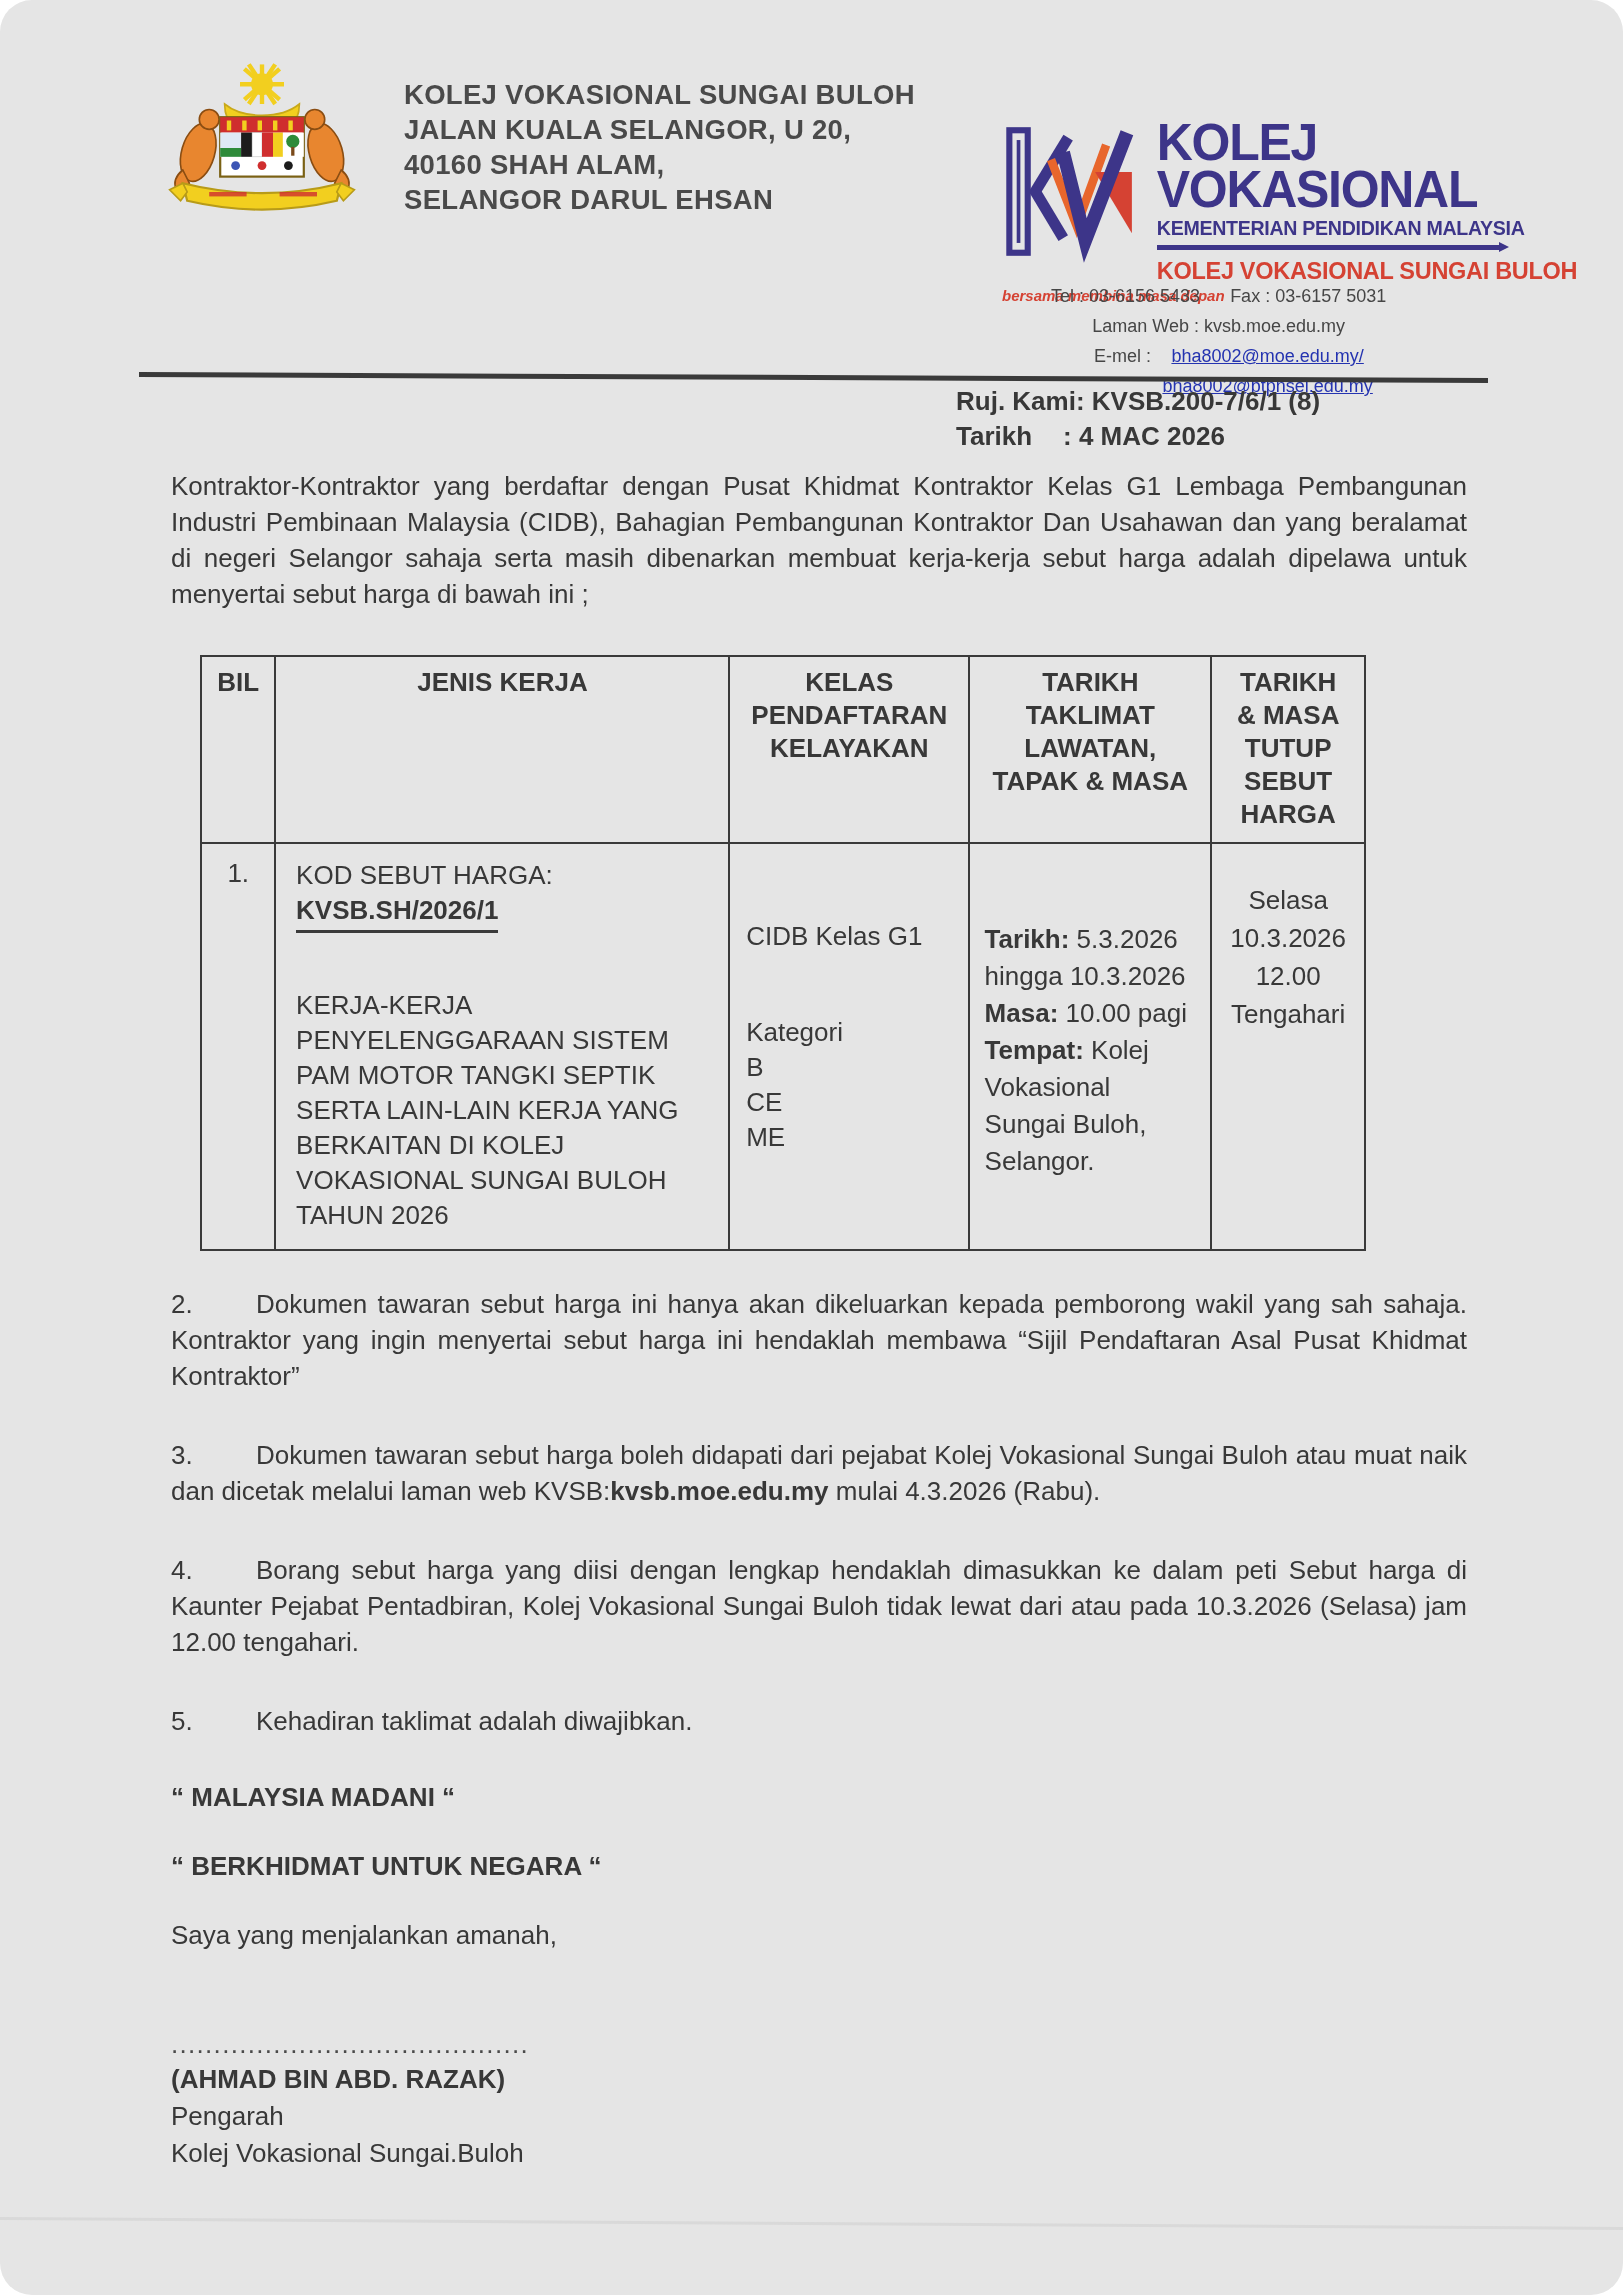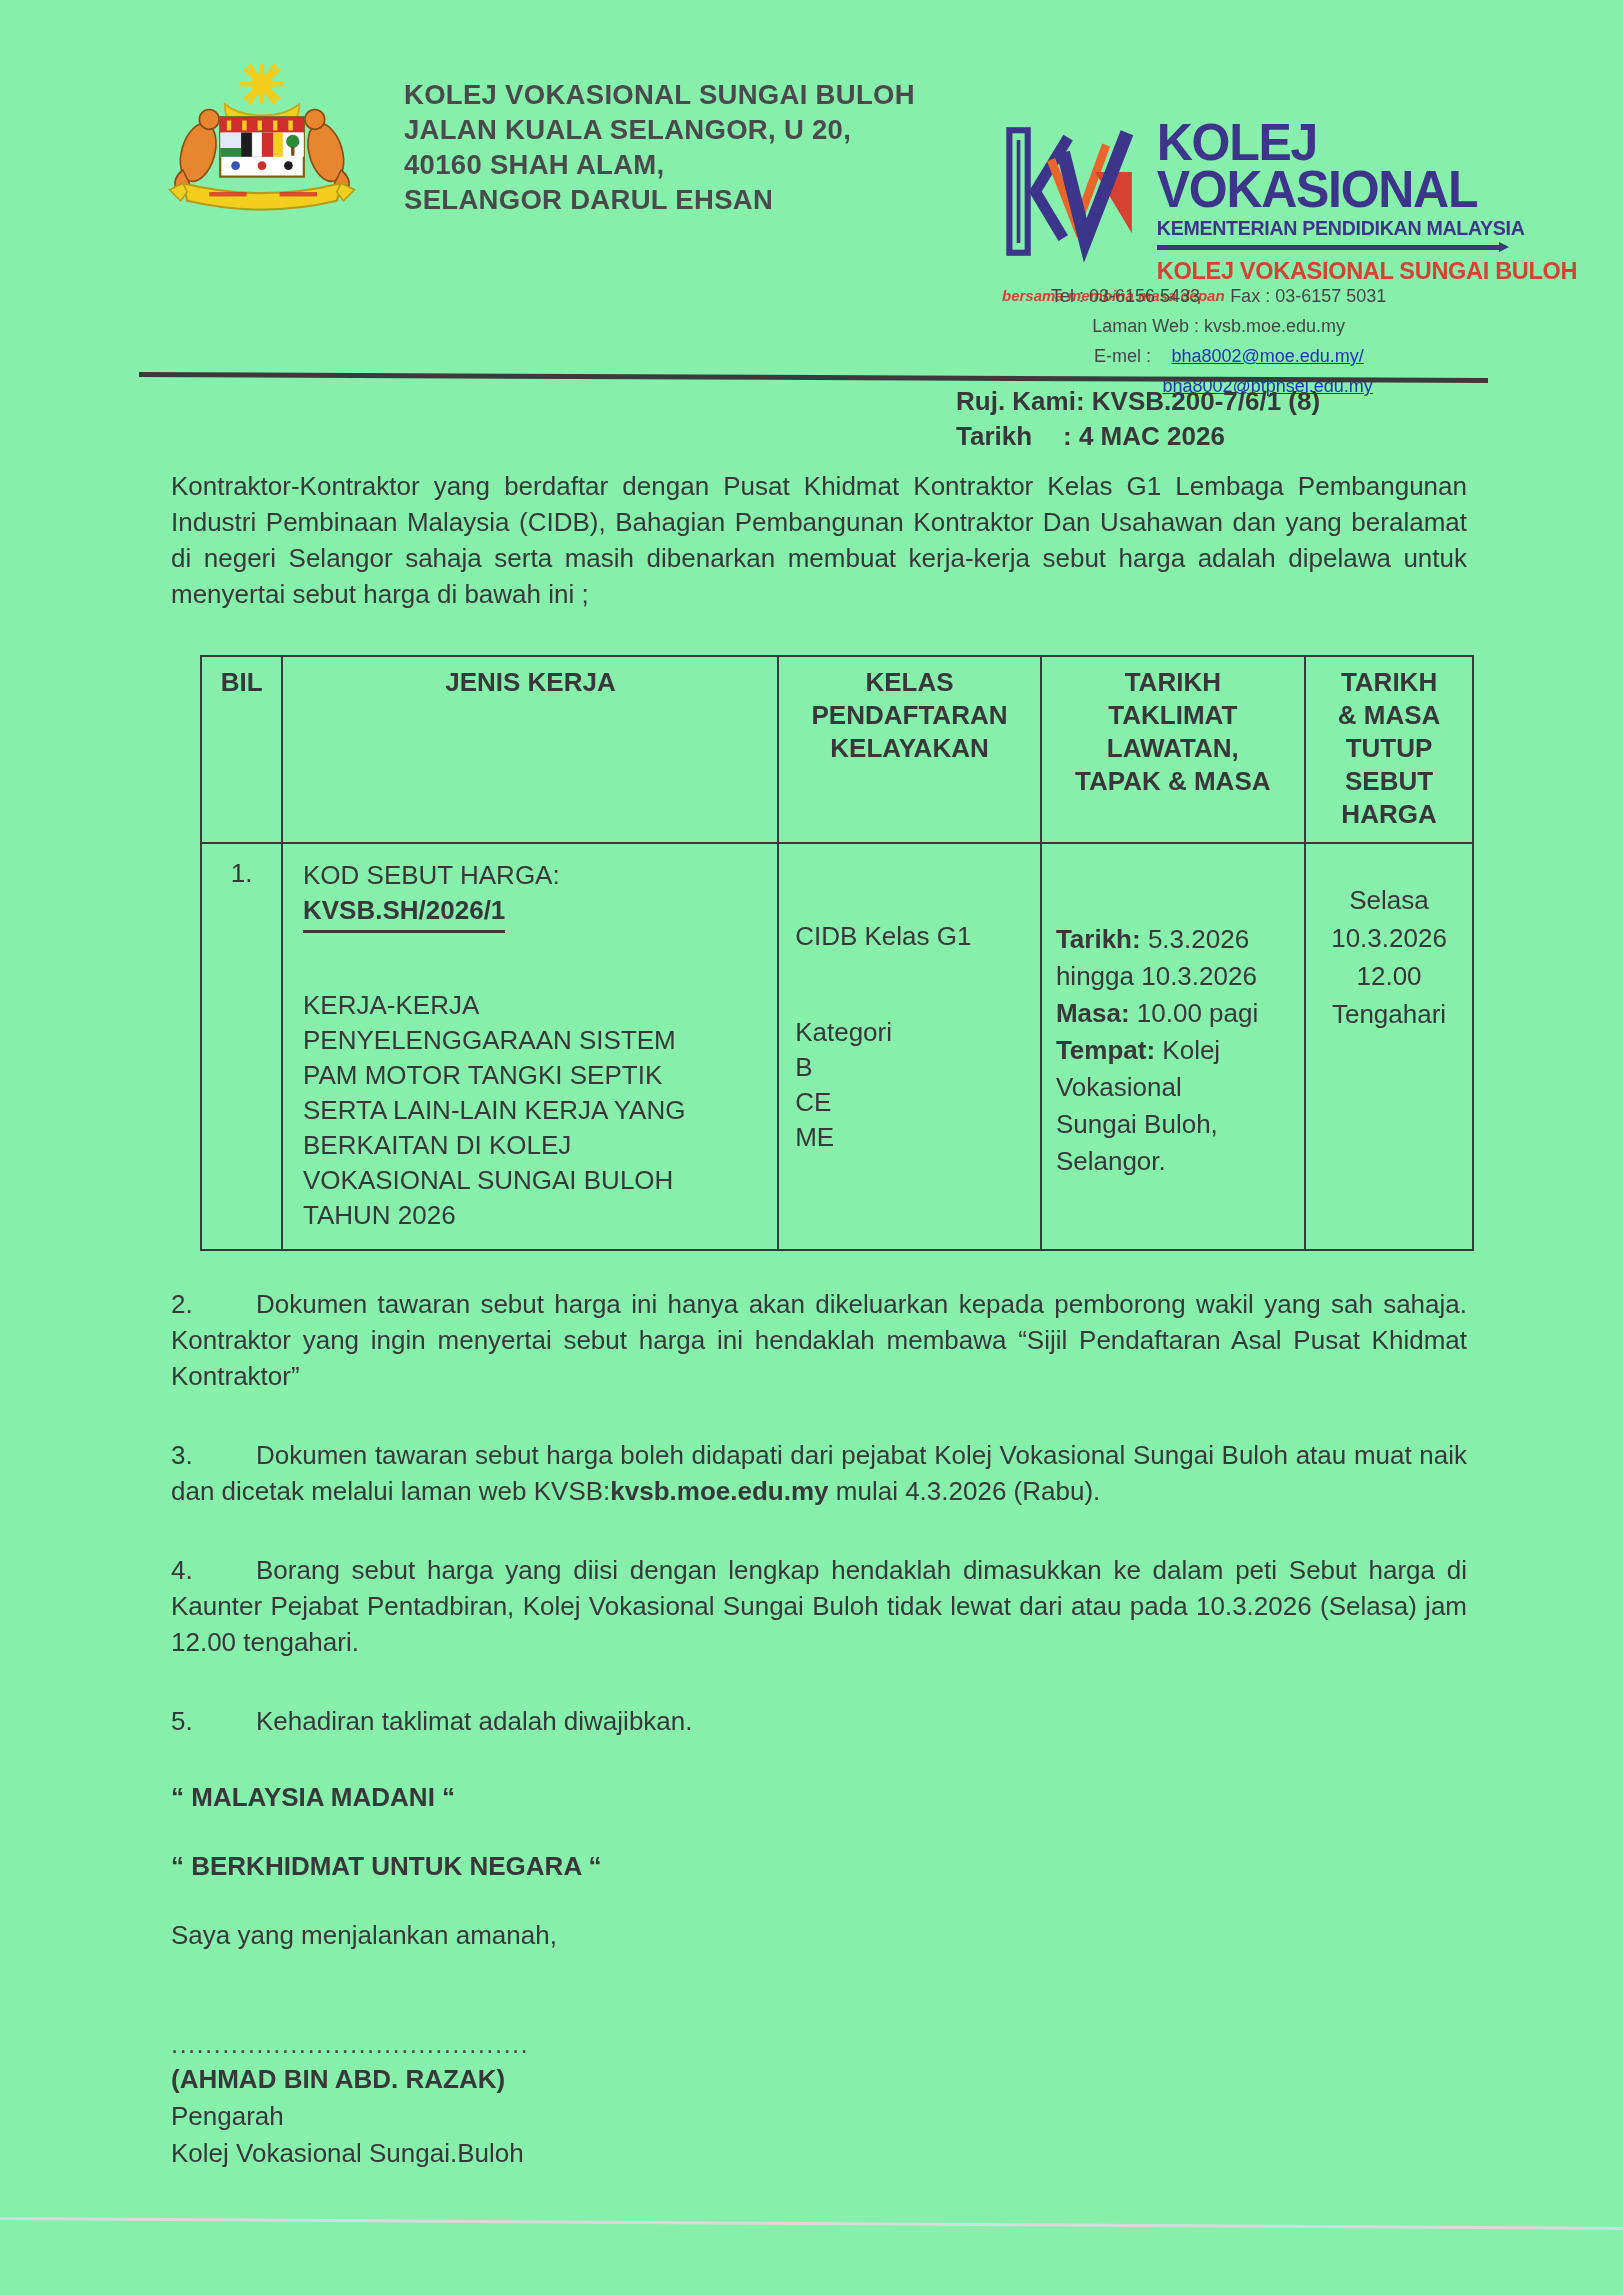"KOLEJ VOKASIONAL SUNGAI BULOH" .page { background: #86efac -> #e5e5e5; border-radius: none -> 32px }
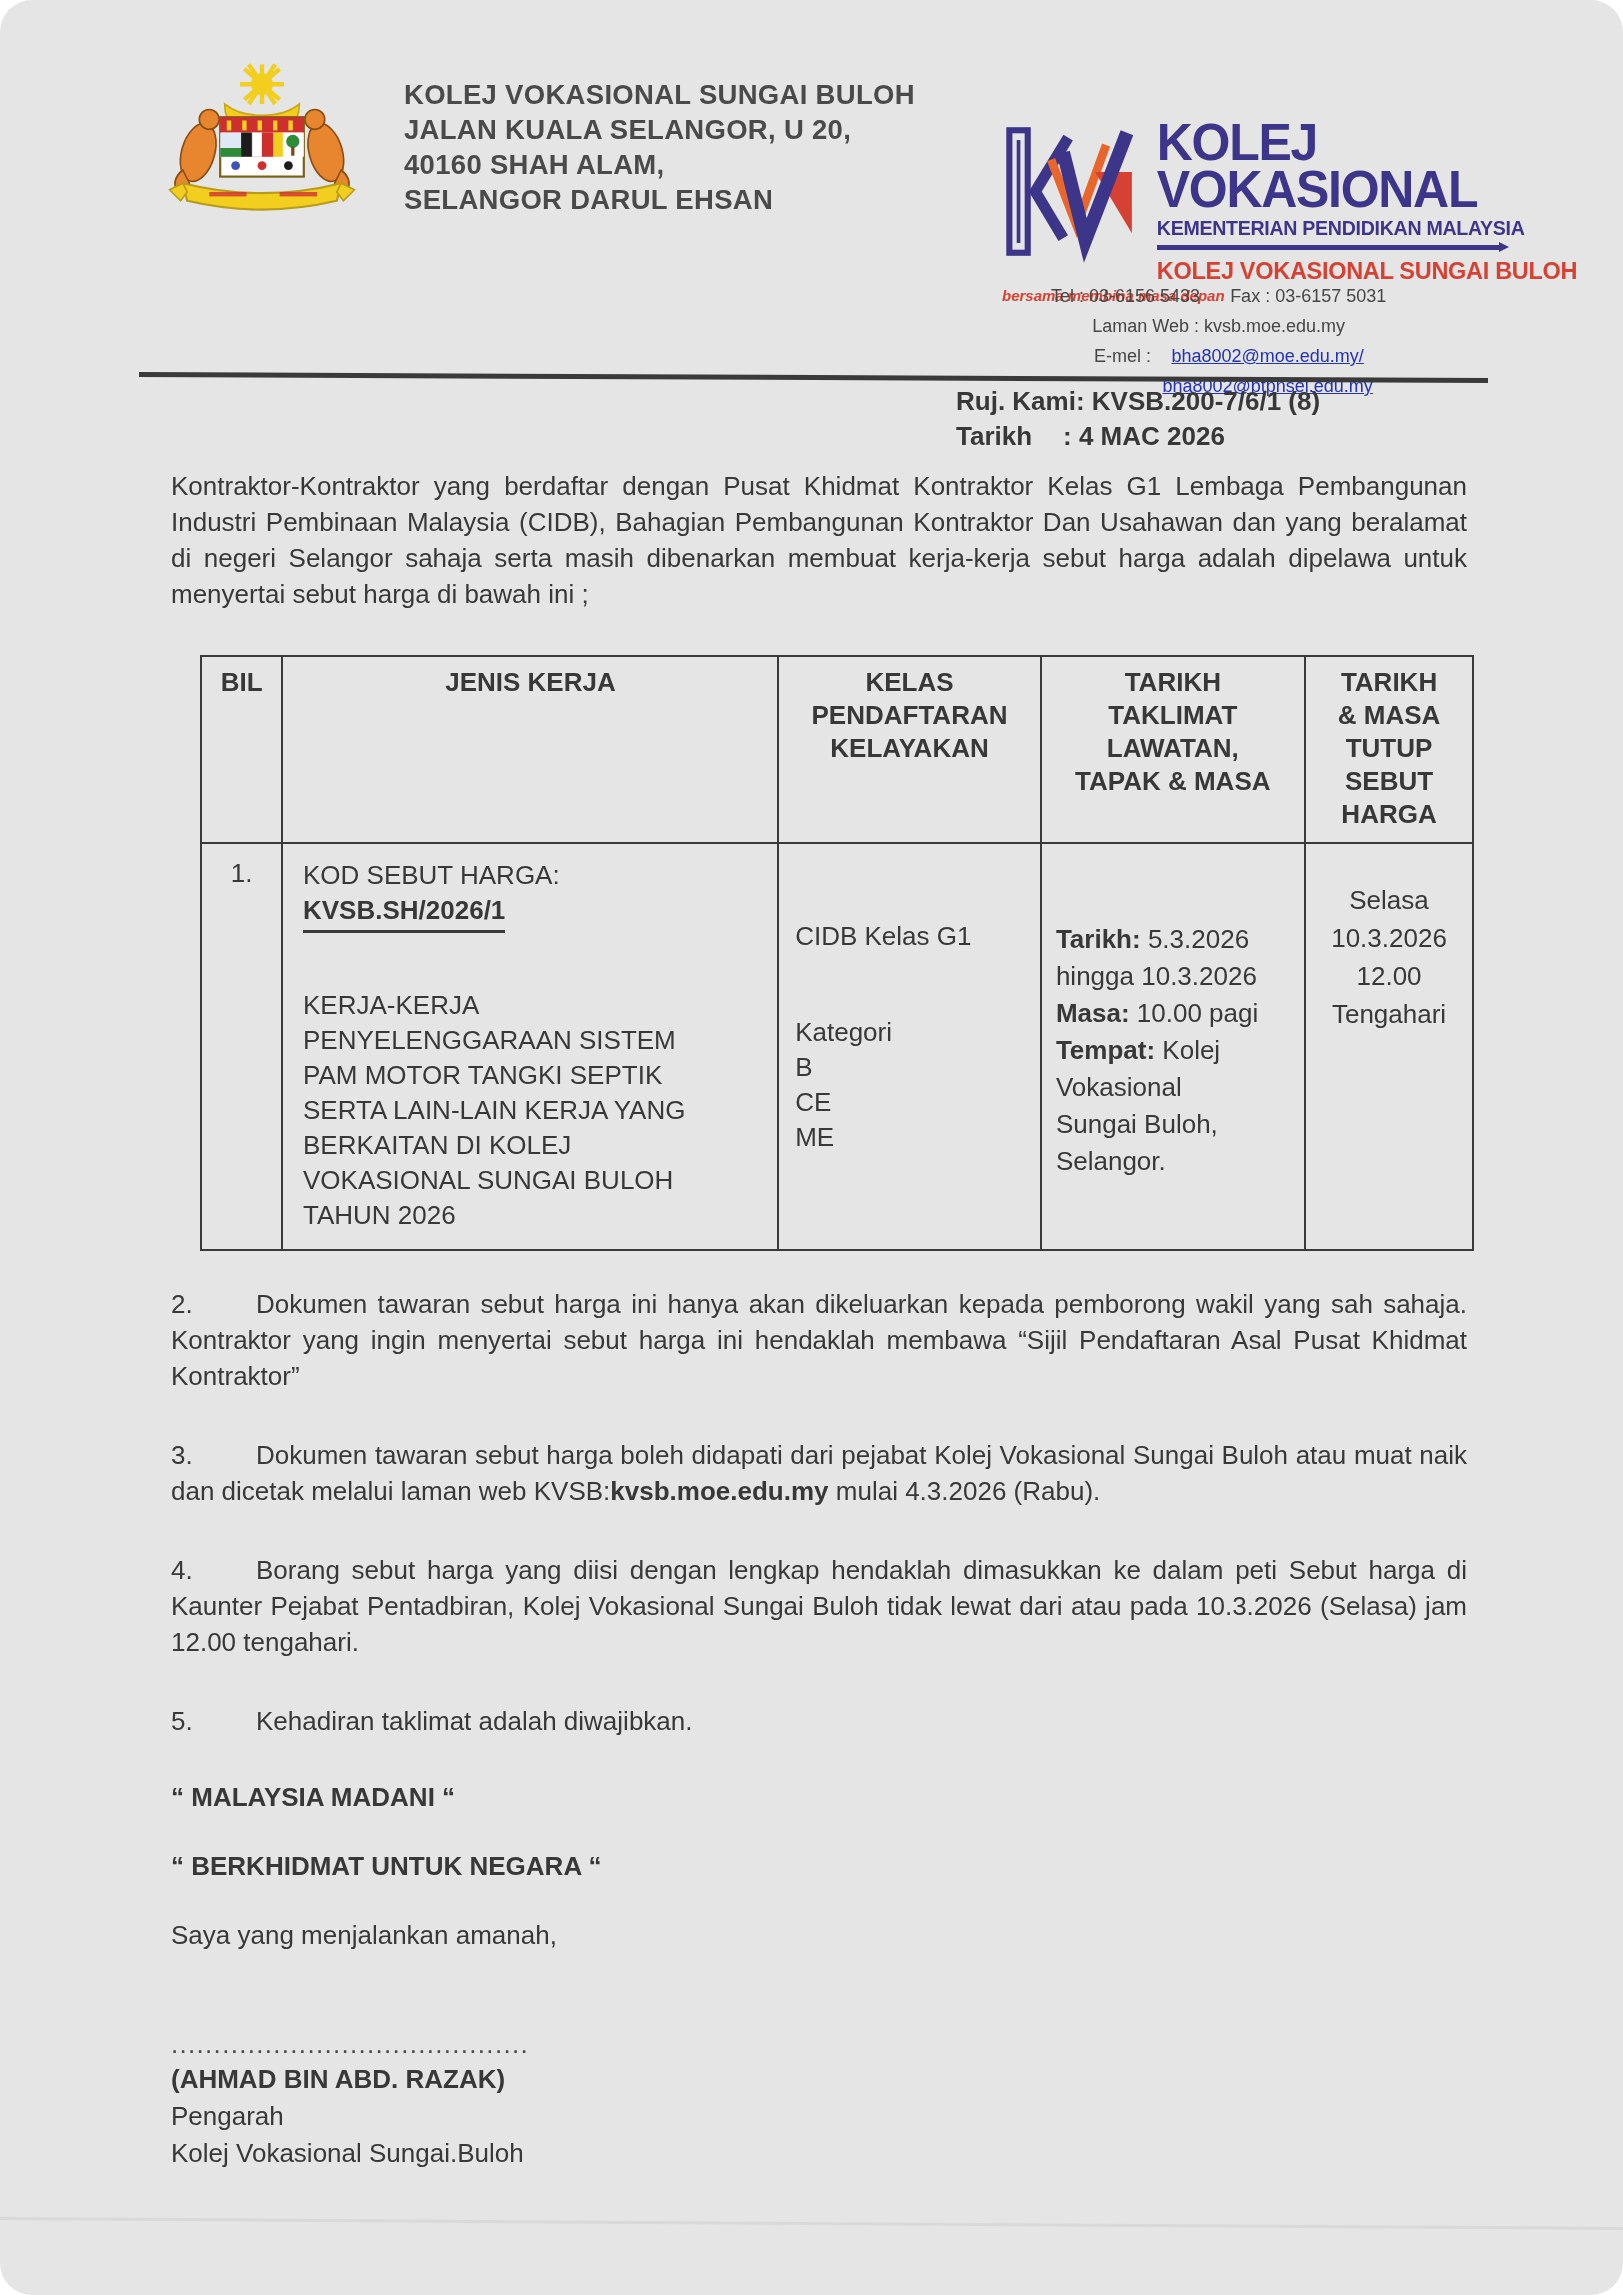"BIL" table.quote { width: 1274px -> 1166px }
